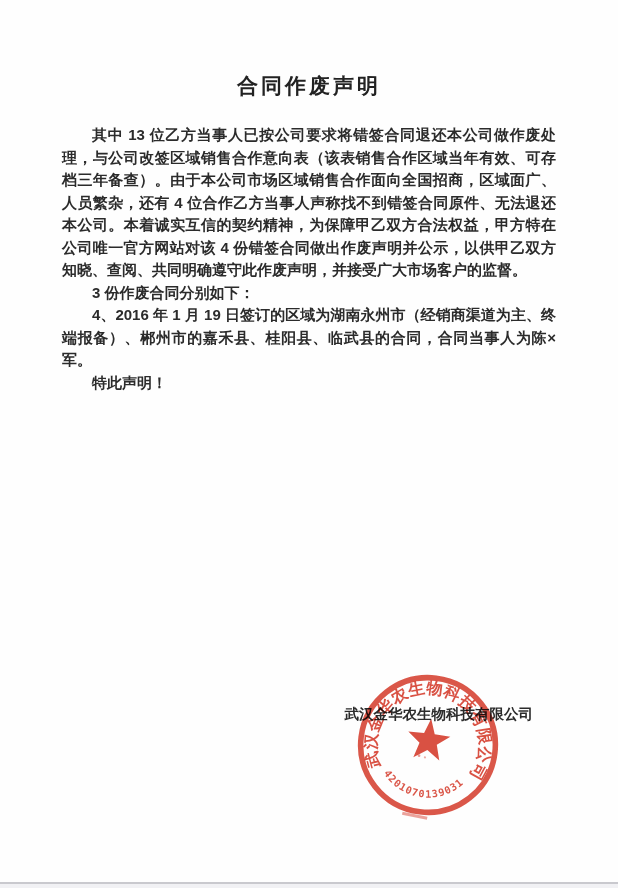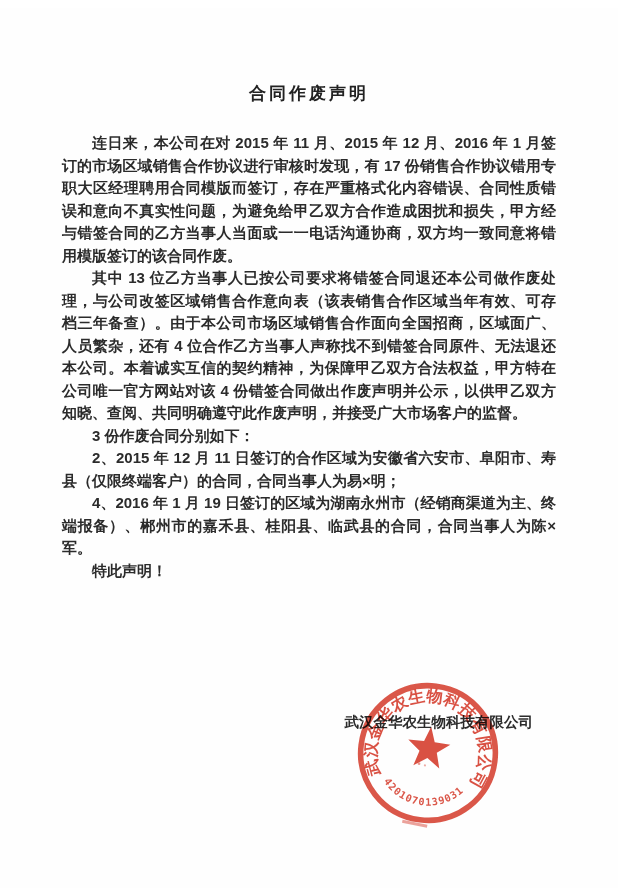"合同作废声明" .doc-title { font-size: 17px -> 21px; margin: 8px -> 0 }
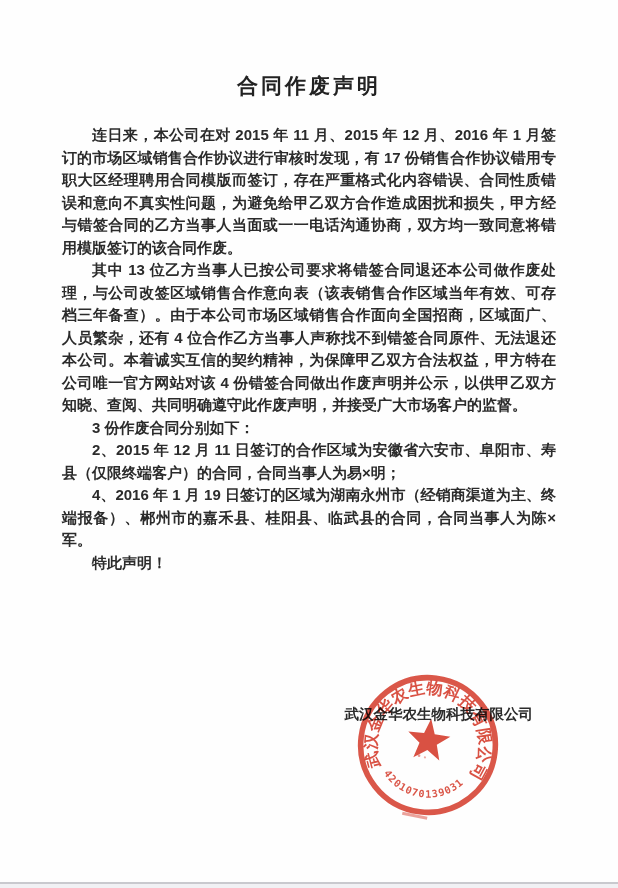"连日来，本公司在对 2015 年 11 月、2015" p { html: <p>连日来，本公司在对 2015 年 11 月、2015 年 12 月、2016 年 1 月签订的市场区域销售合作协议进行审核时发现，有 17 份销售合作协议错用专职大区经理聘用合同模版而签订，存在严重格式化内容错误、合同性质错误和意向不真实性问题，为避免给甲乙双方合作造成困扰和损失，甲方经与错签合同的乙方当事人当面或一一电话沟通协商，双方均一致同意将错用模版签订的该合同作废。</p> -> none }
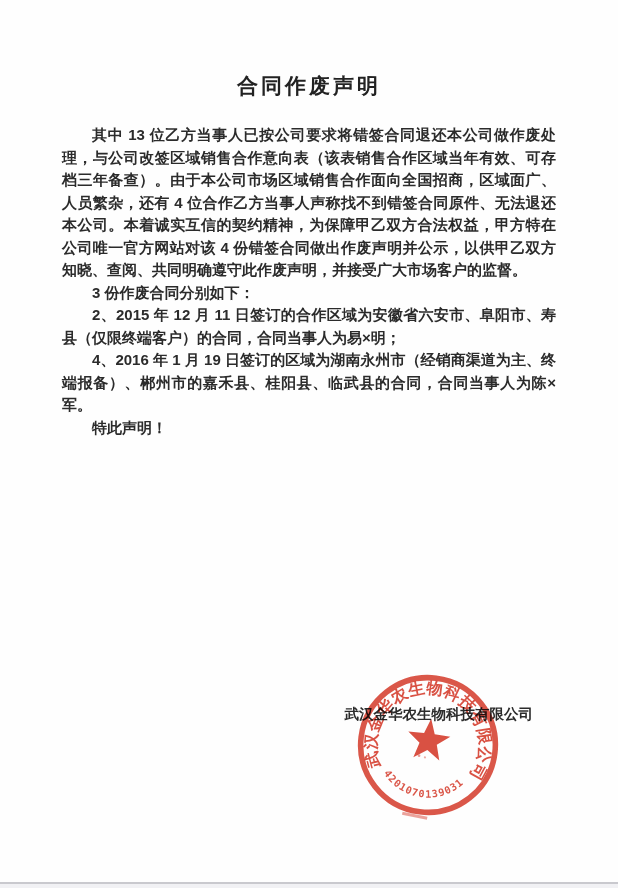"2、2015 年 12 月 11" p { html: <p>2、2015 年 12 月 11 日签订的合作区域为安徽省六安市、阜阳市、寿县（仅限终端客户）的合同，合同当事人为易×明；</p> -> none }
